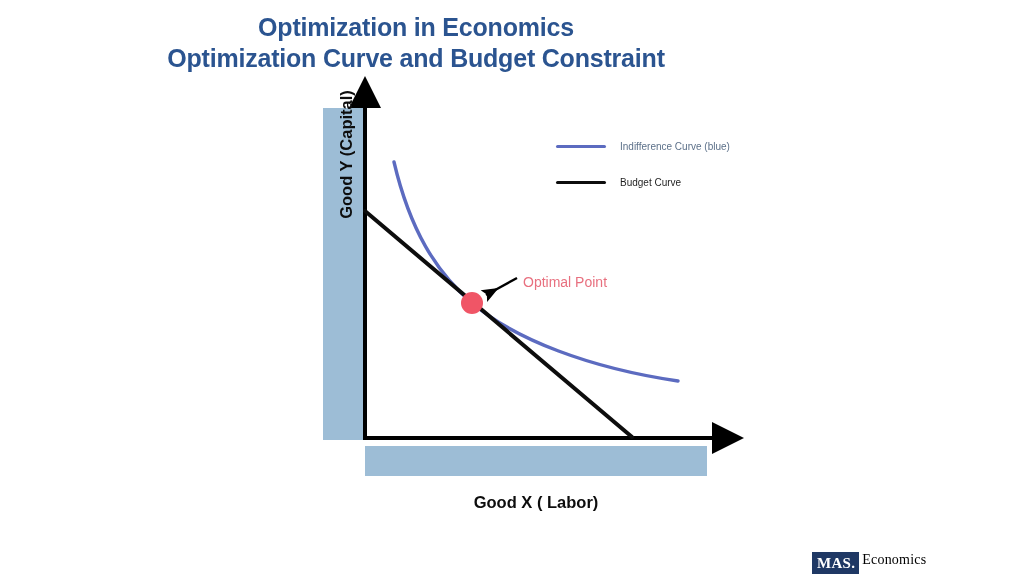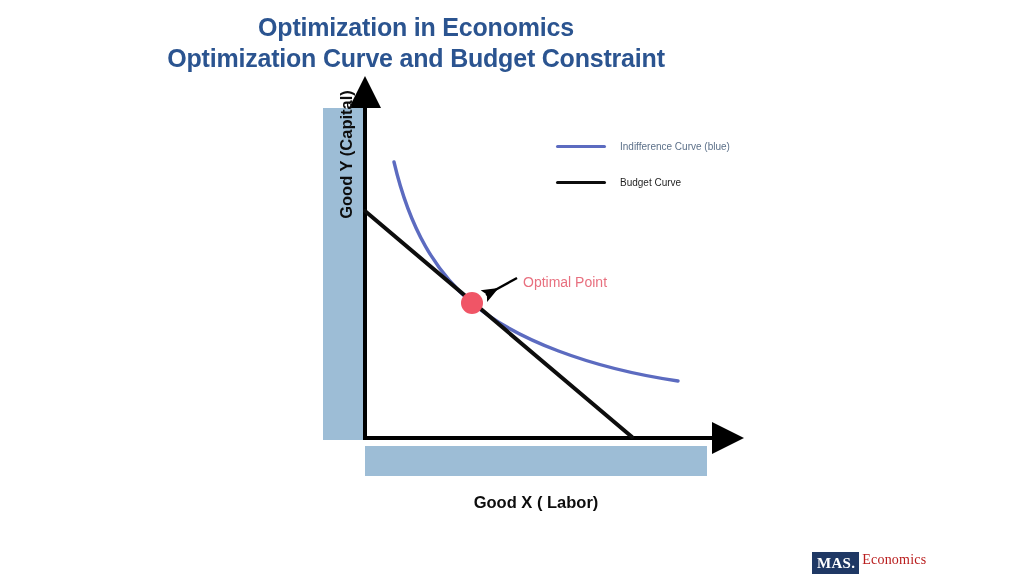"Economics" #brand-word { color: #b91c1c -> #000000 }
